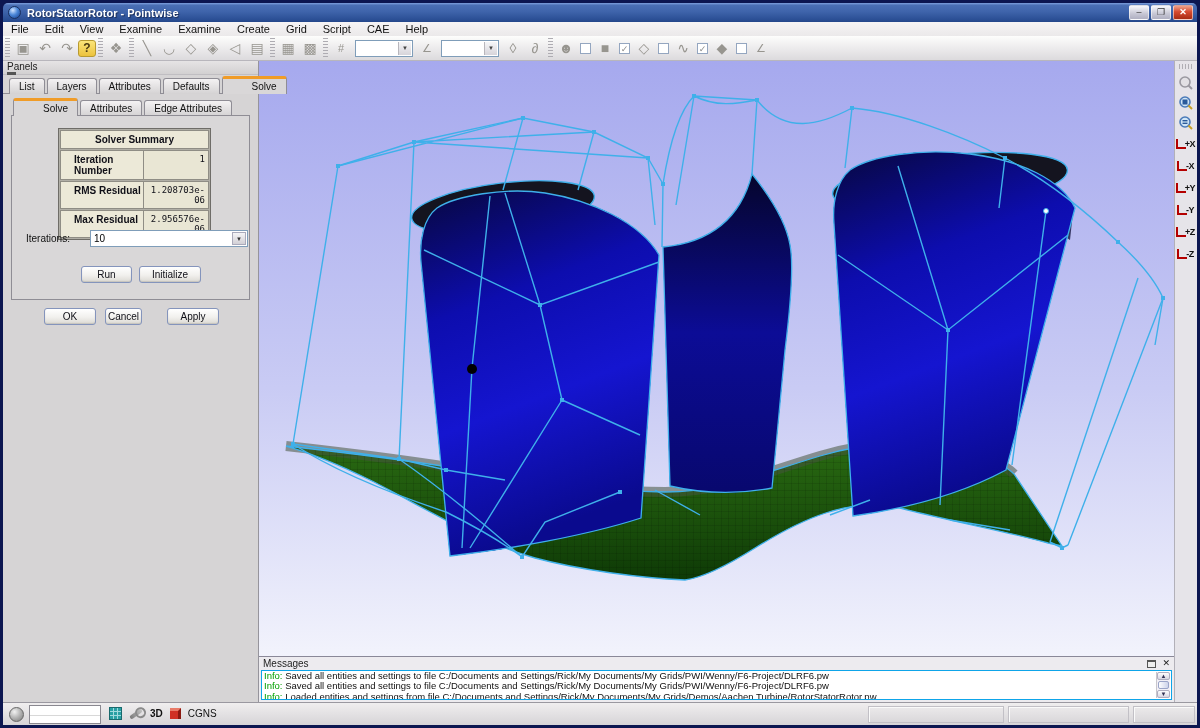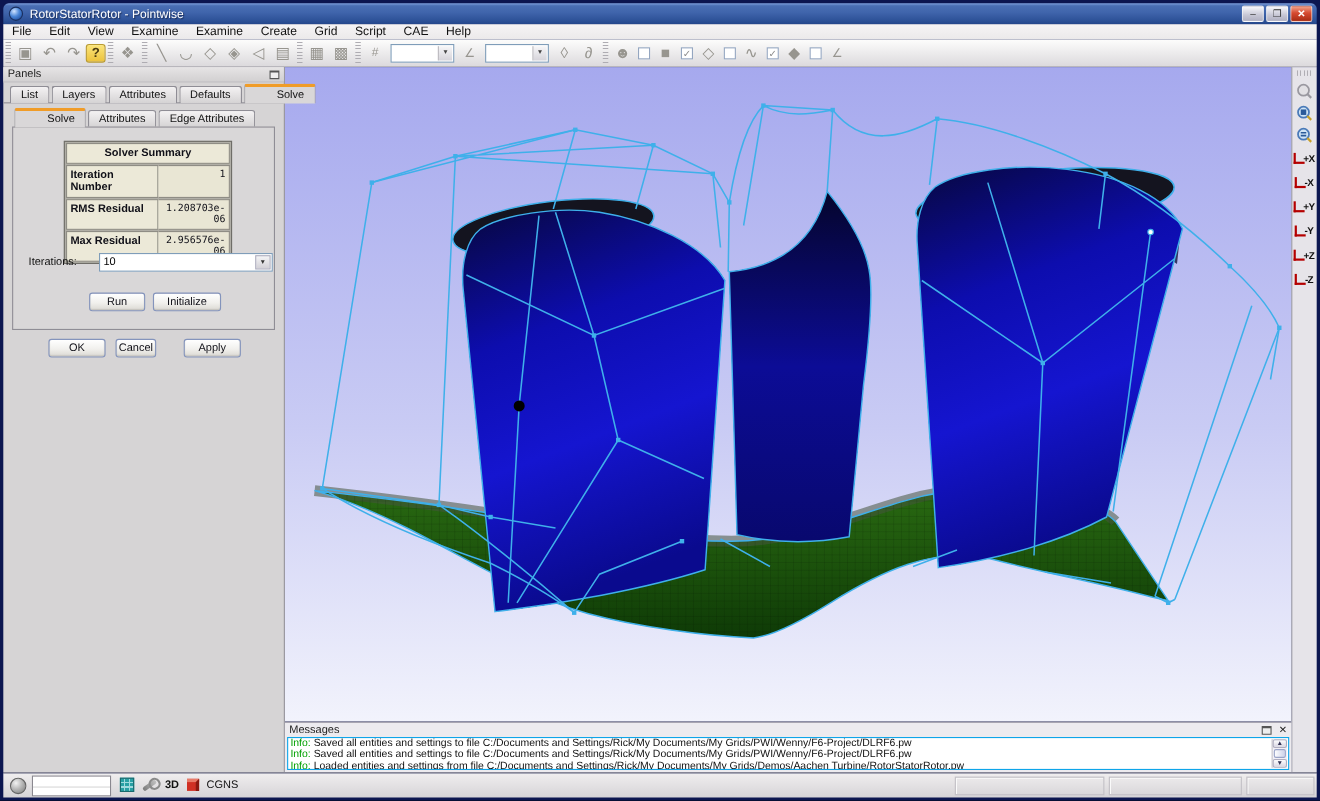"RotorStatorRotor - Pointwise" .title-text { font-weight: normal -> bold }
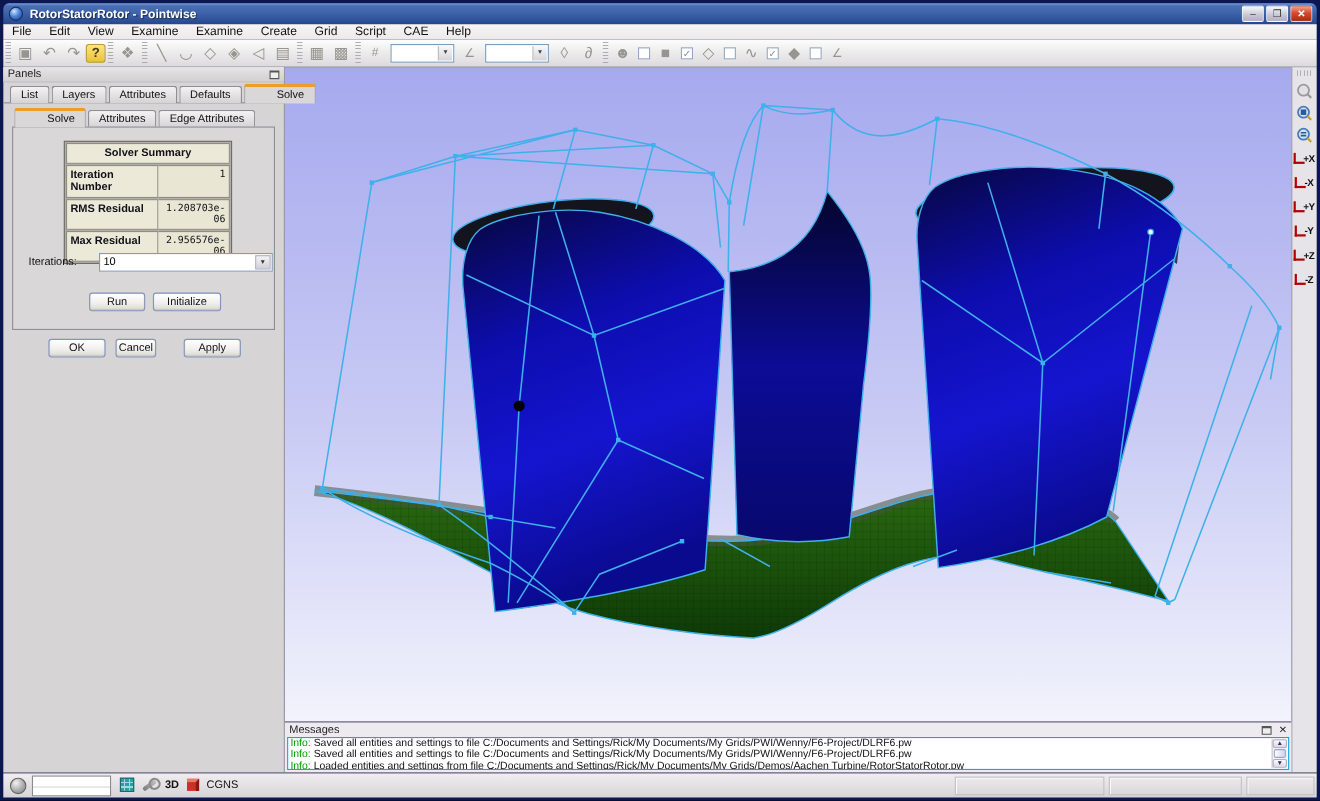"Panels" .panel-header { align-items: center -> none; flex-direction: none -> column }
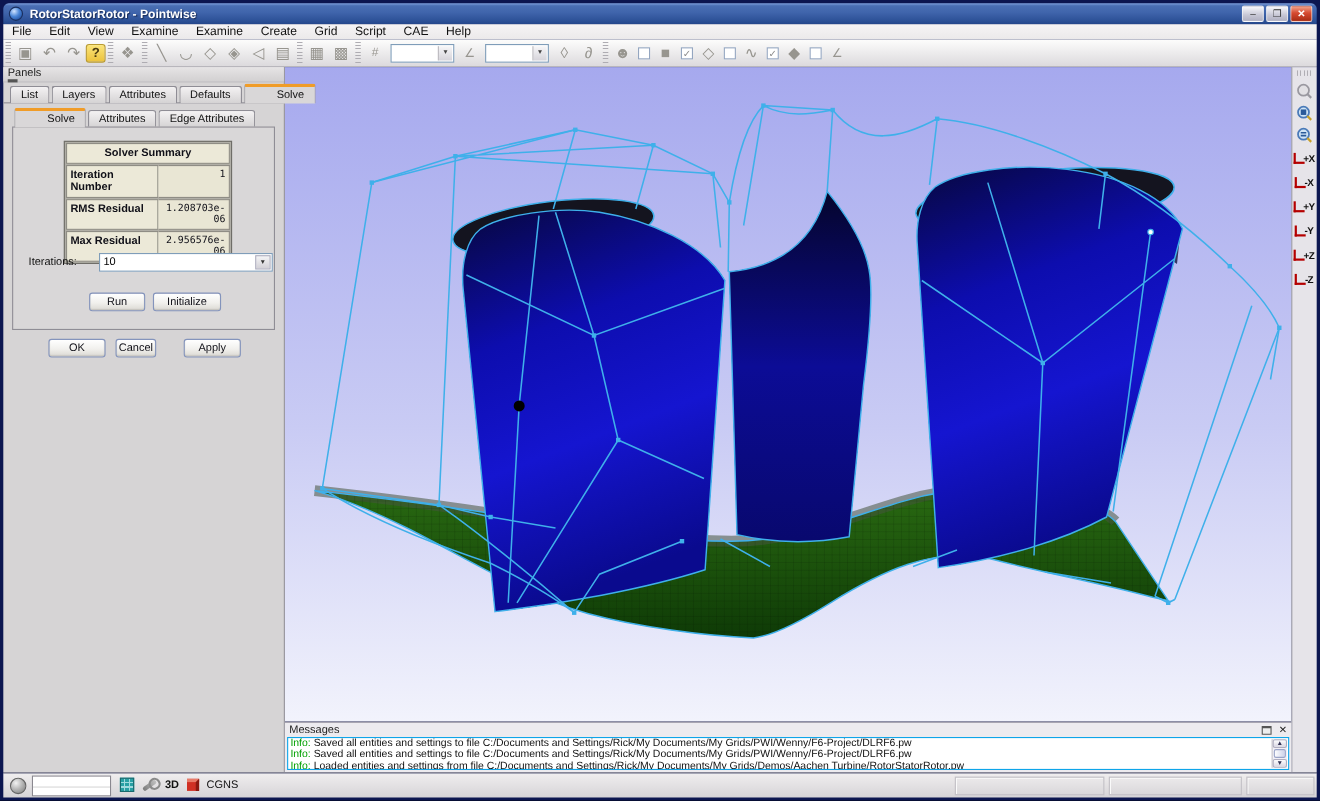"Iteration Number" .sum-label { padding: 3px 0 3px 3px -> 3px 0 3px 13px }
